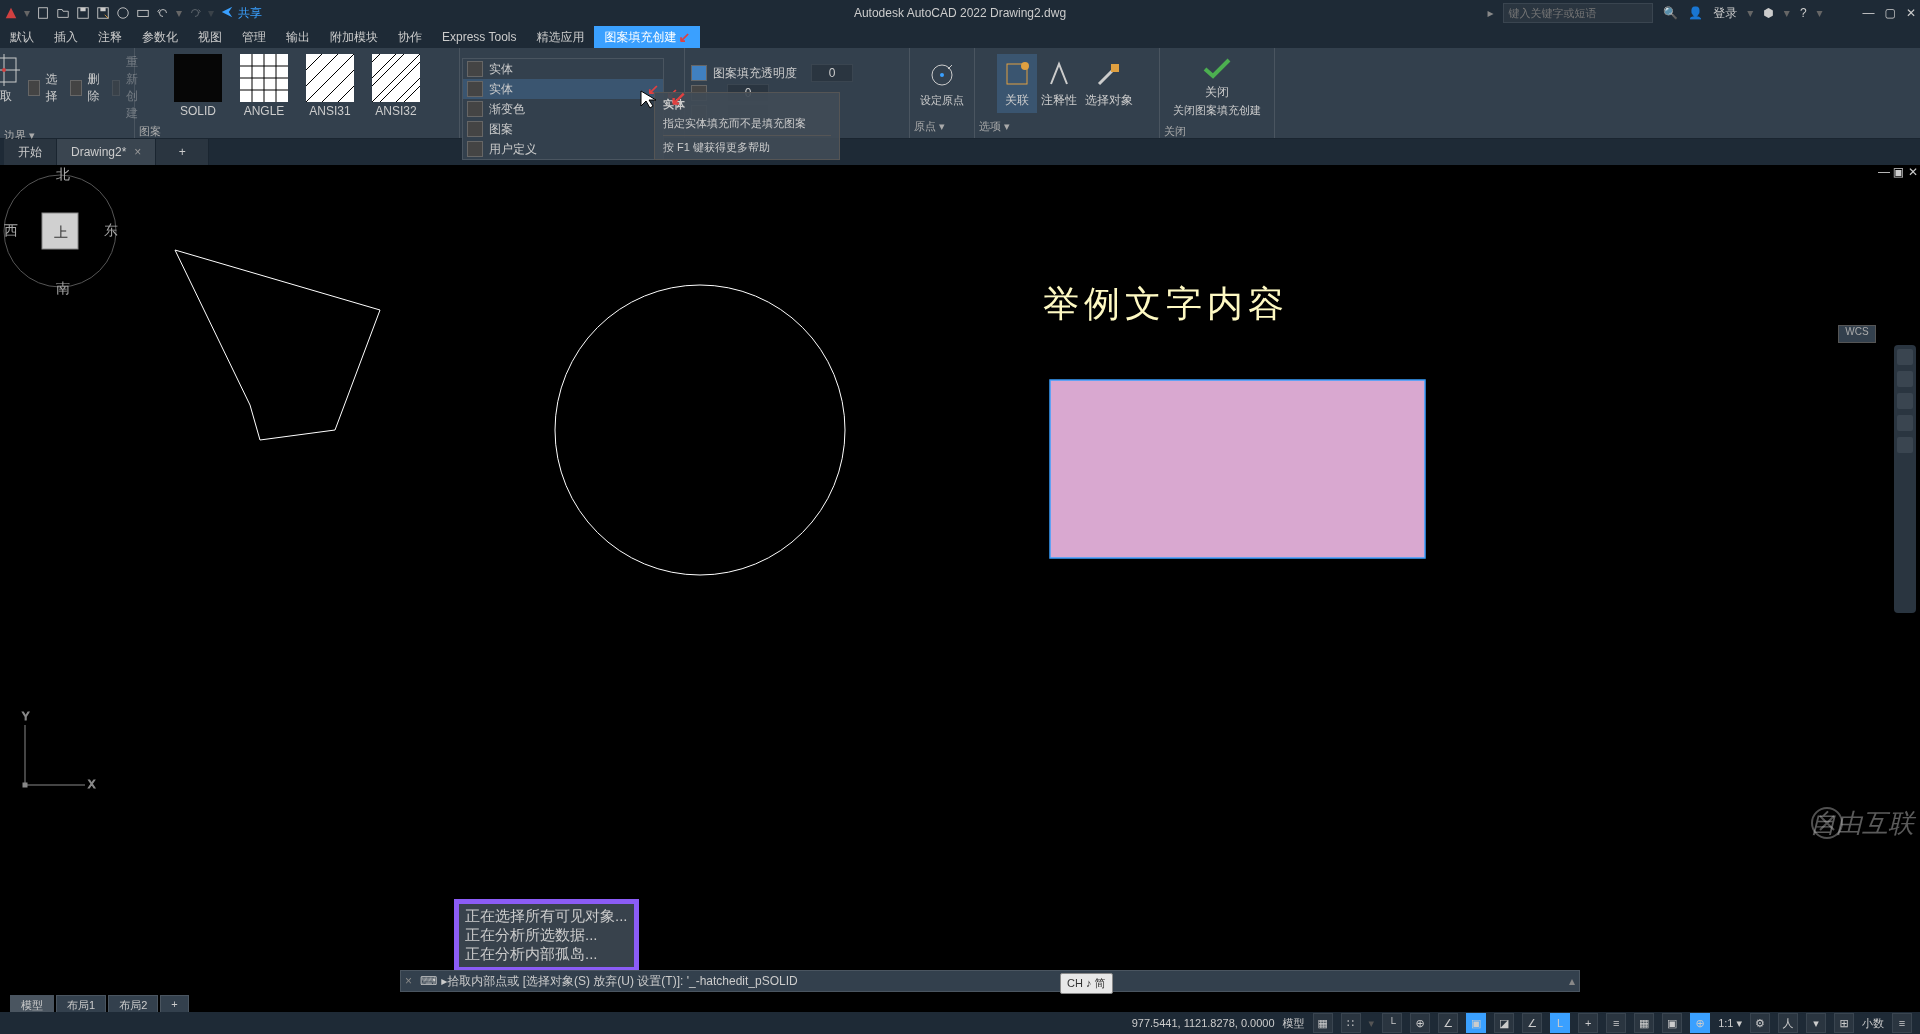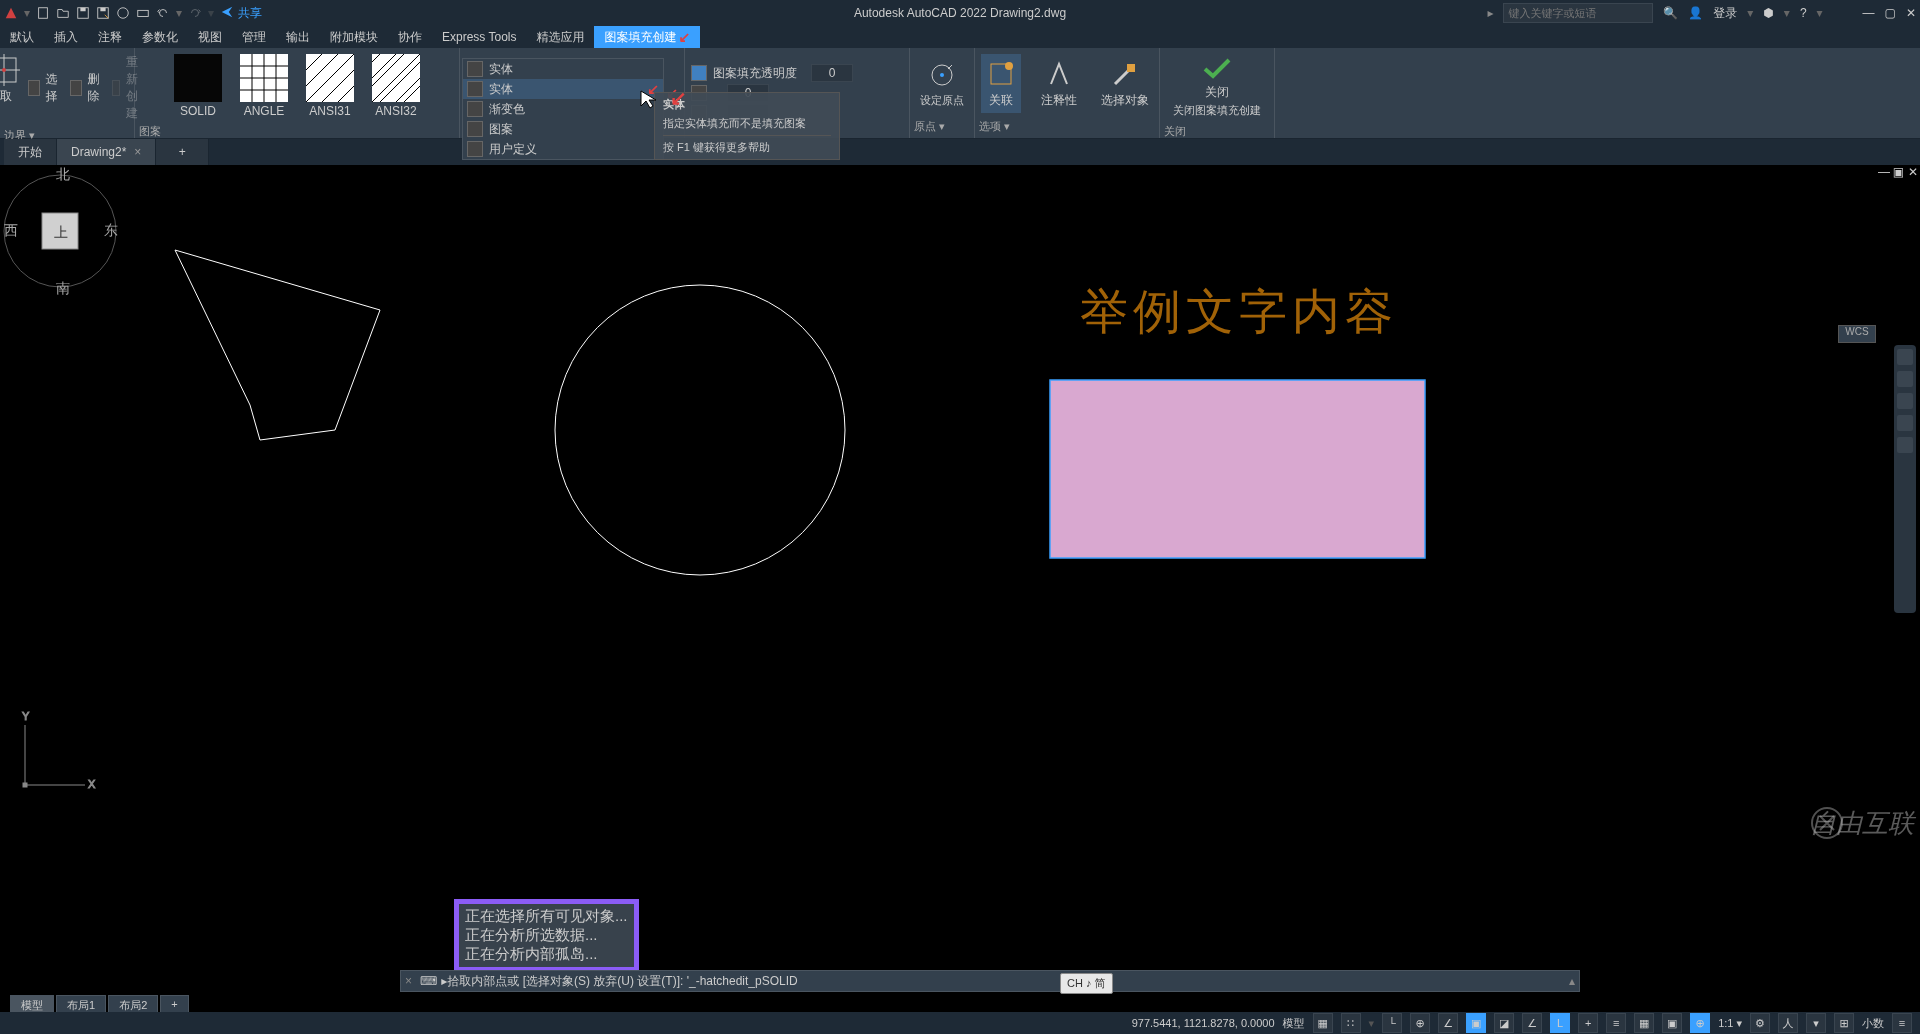"关联" div.panel-body { gap: 16px -> 0 }
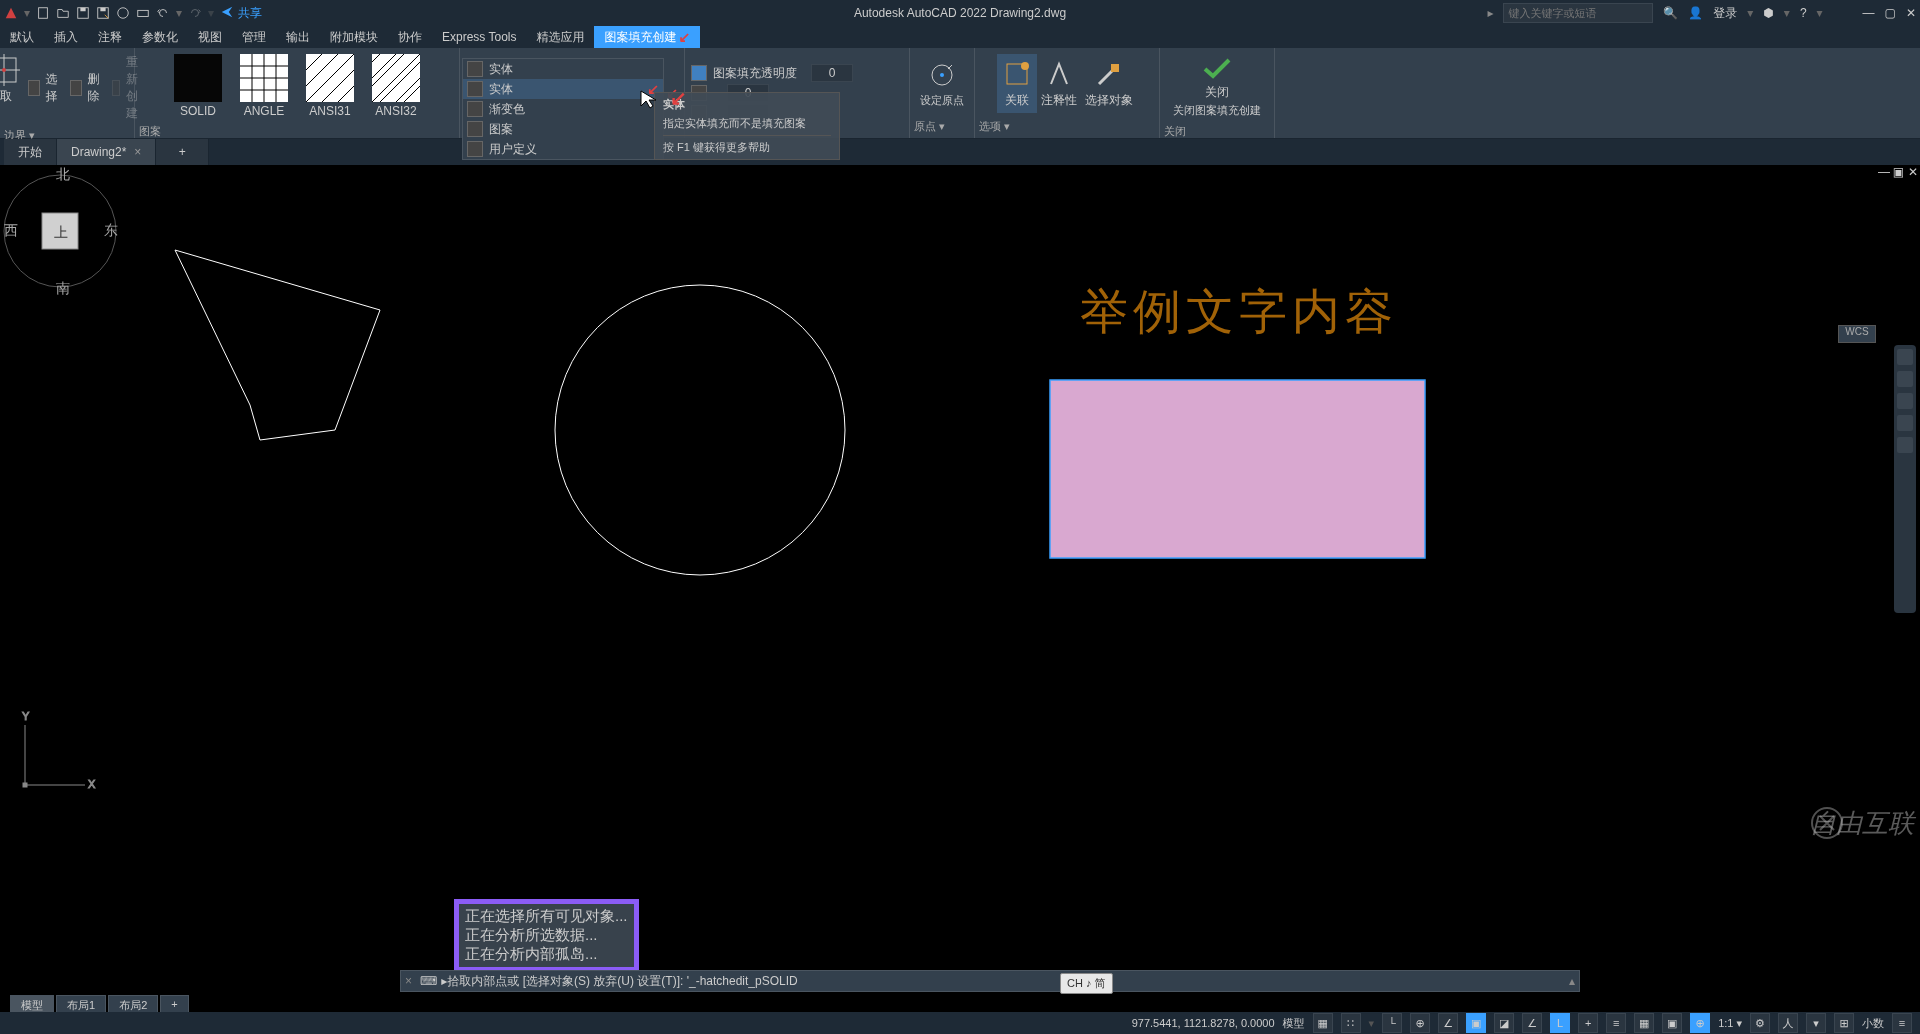"举例文字内容" #sampletext { color: #a16207 -> #fef9c3; font-size: 48px -> 36px; left: 1080px -> 1043px }
